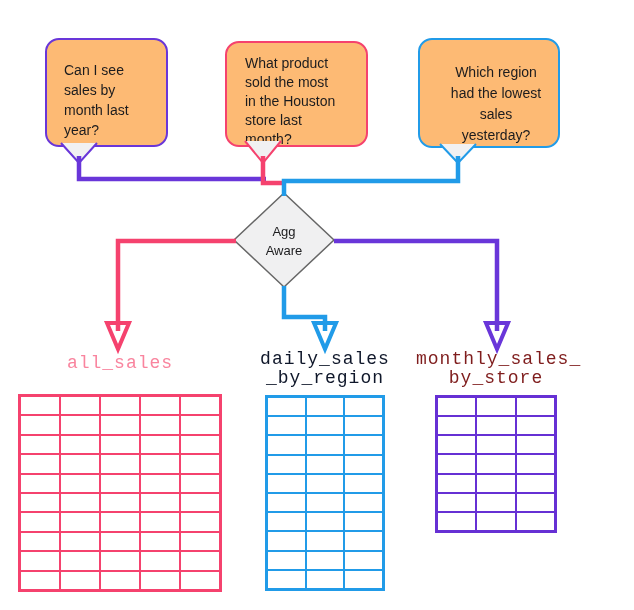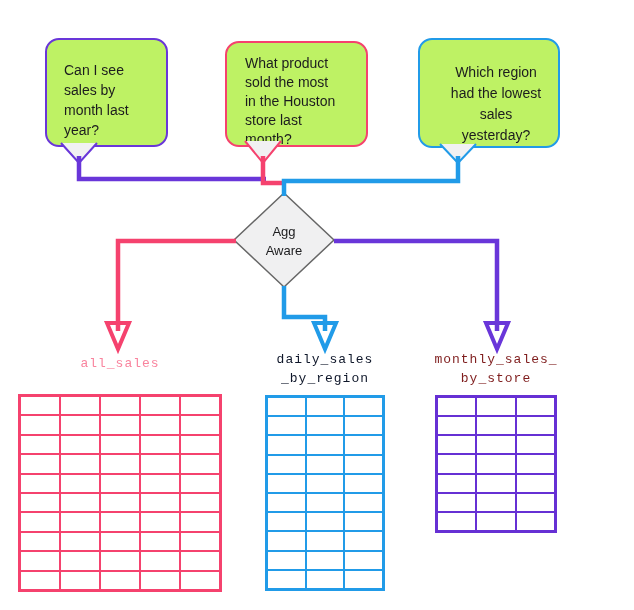"Can I see" .bubble { background: #bef264 -> #fdba74 }
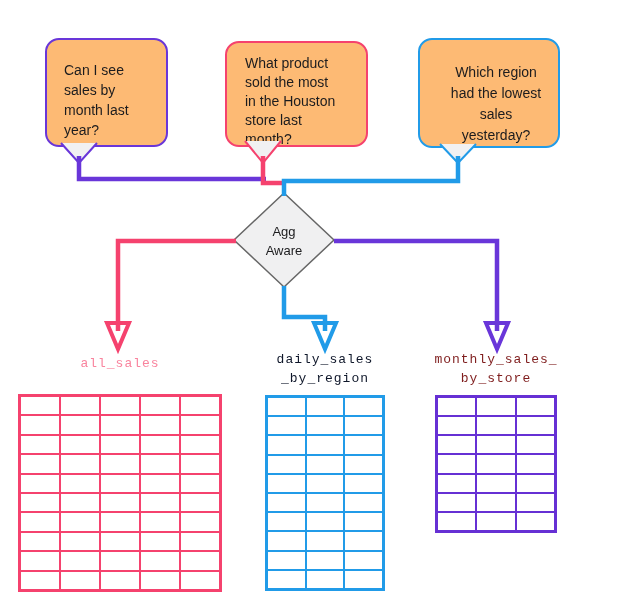"all_sales" .tname { font-size: 13px -> 18px }
